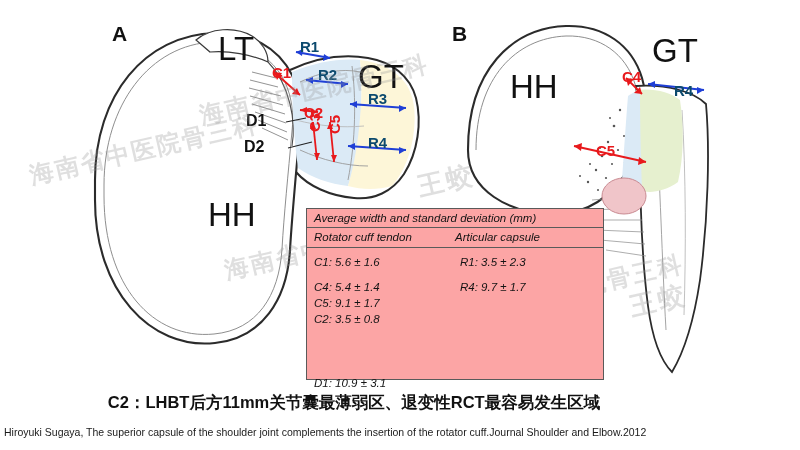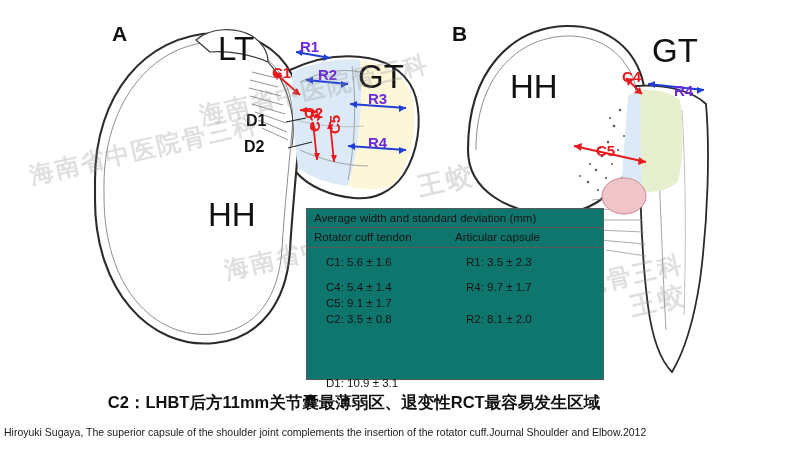"R1" .r-label { color: #6d28d9 -> #0c4a6e }
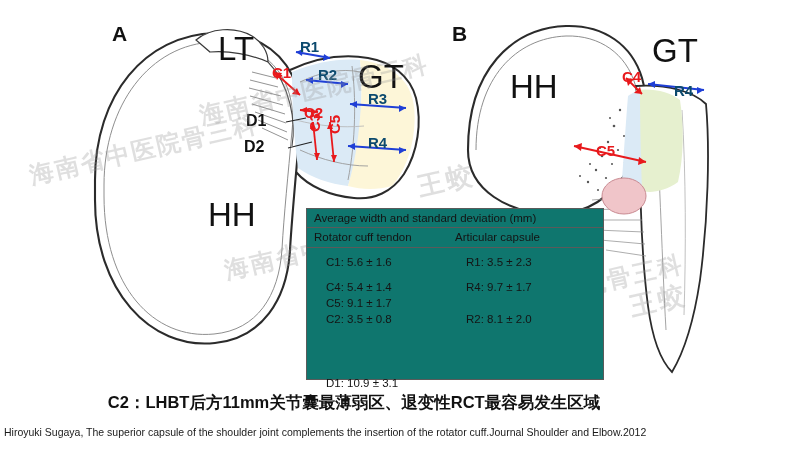"Average width and standard deviation" #stats-table { background: #0f766e -> #fca5a5; font-style: none -> italic }
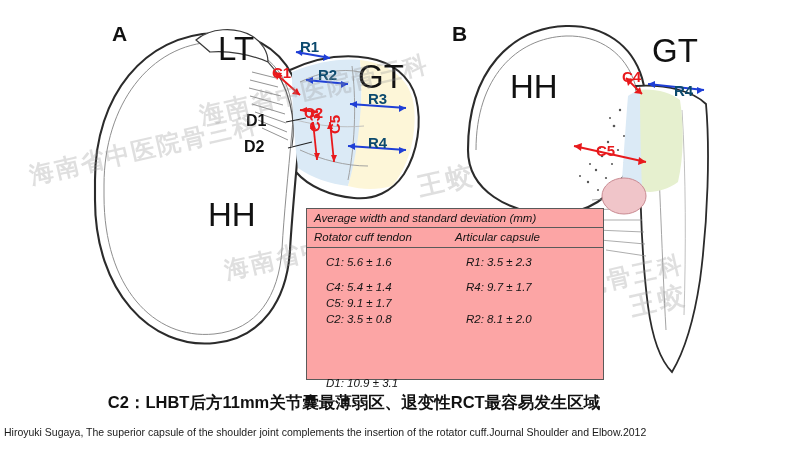"C1: 5.6 ± 1.6" #stats-table .tbl-body { padding: 6px 7px 0 19px -> 6px 7px 0 7px }
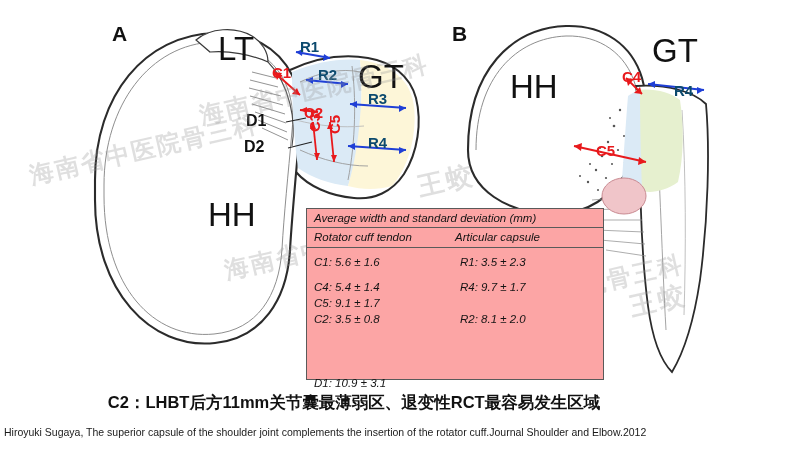"R2: 8.1 ± 2.0" div.col { html: <div>R2: 8.1 ± 2.0</div> -> none }
